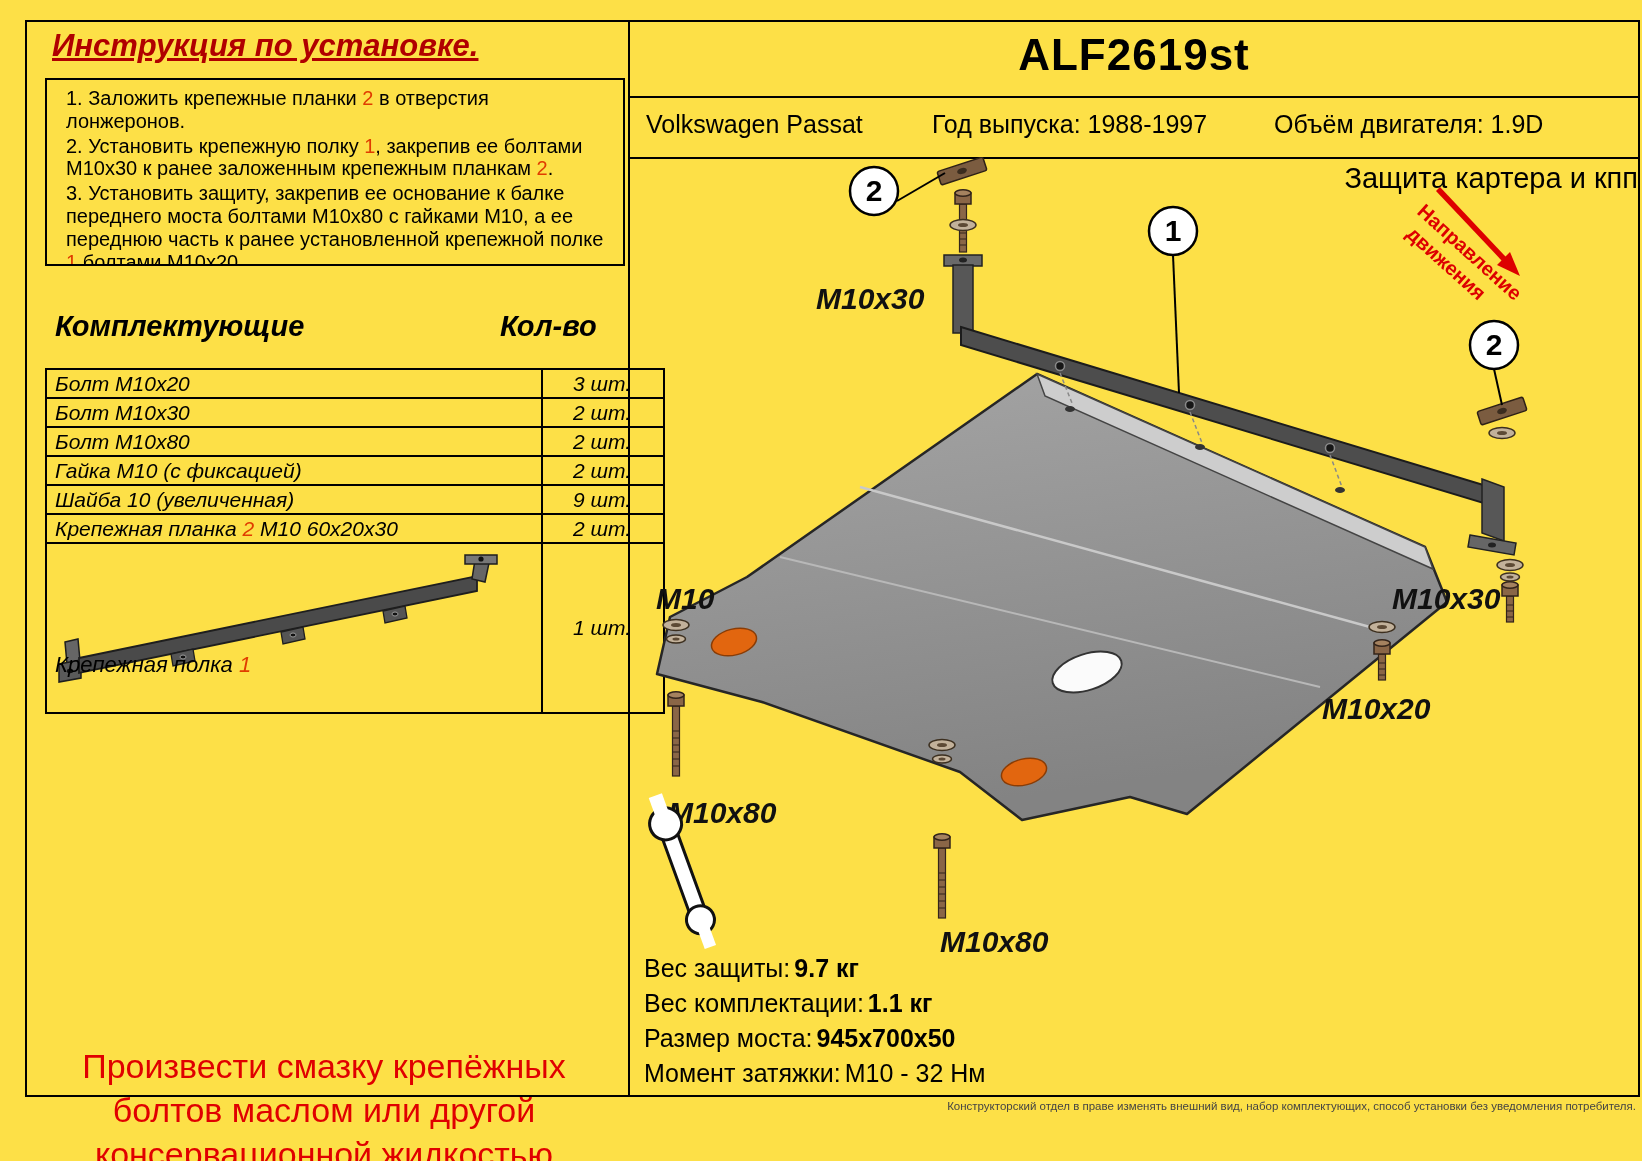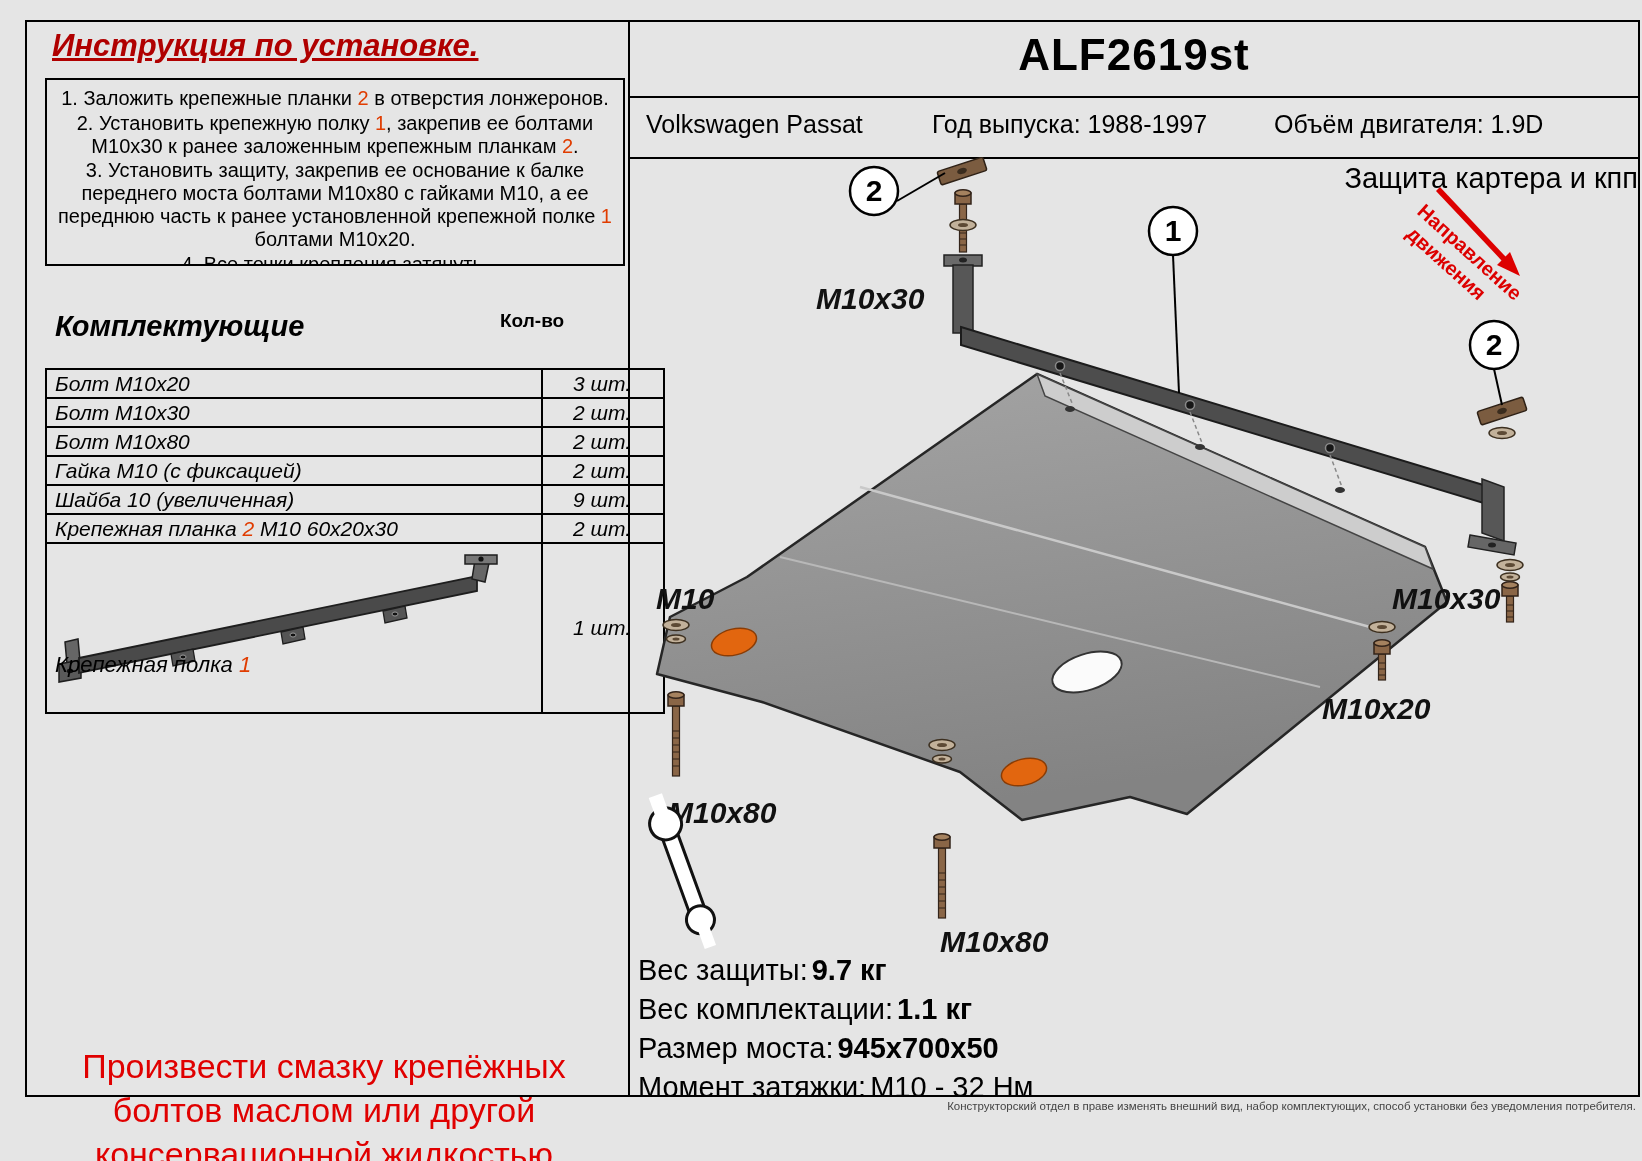"Инструкция по установке." .page { background: #e5e5e5 -> #fde047 }
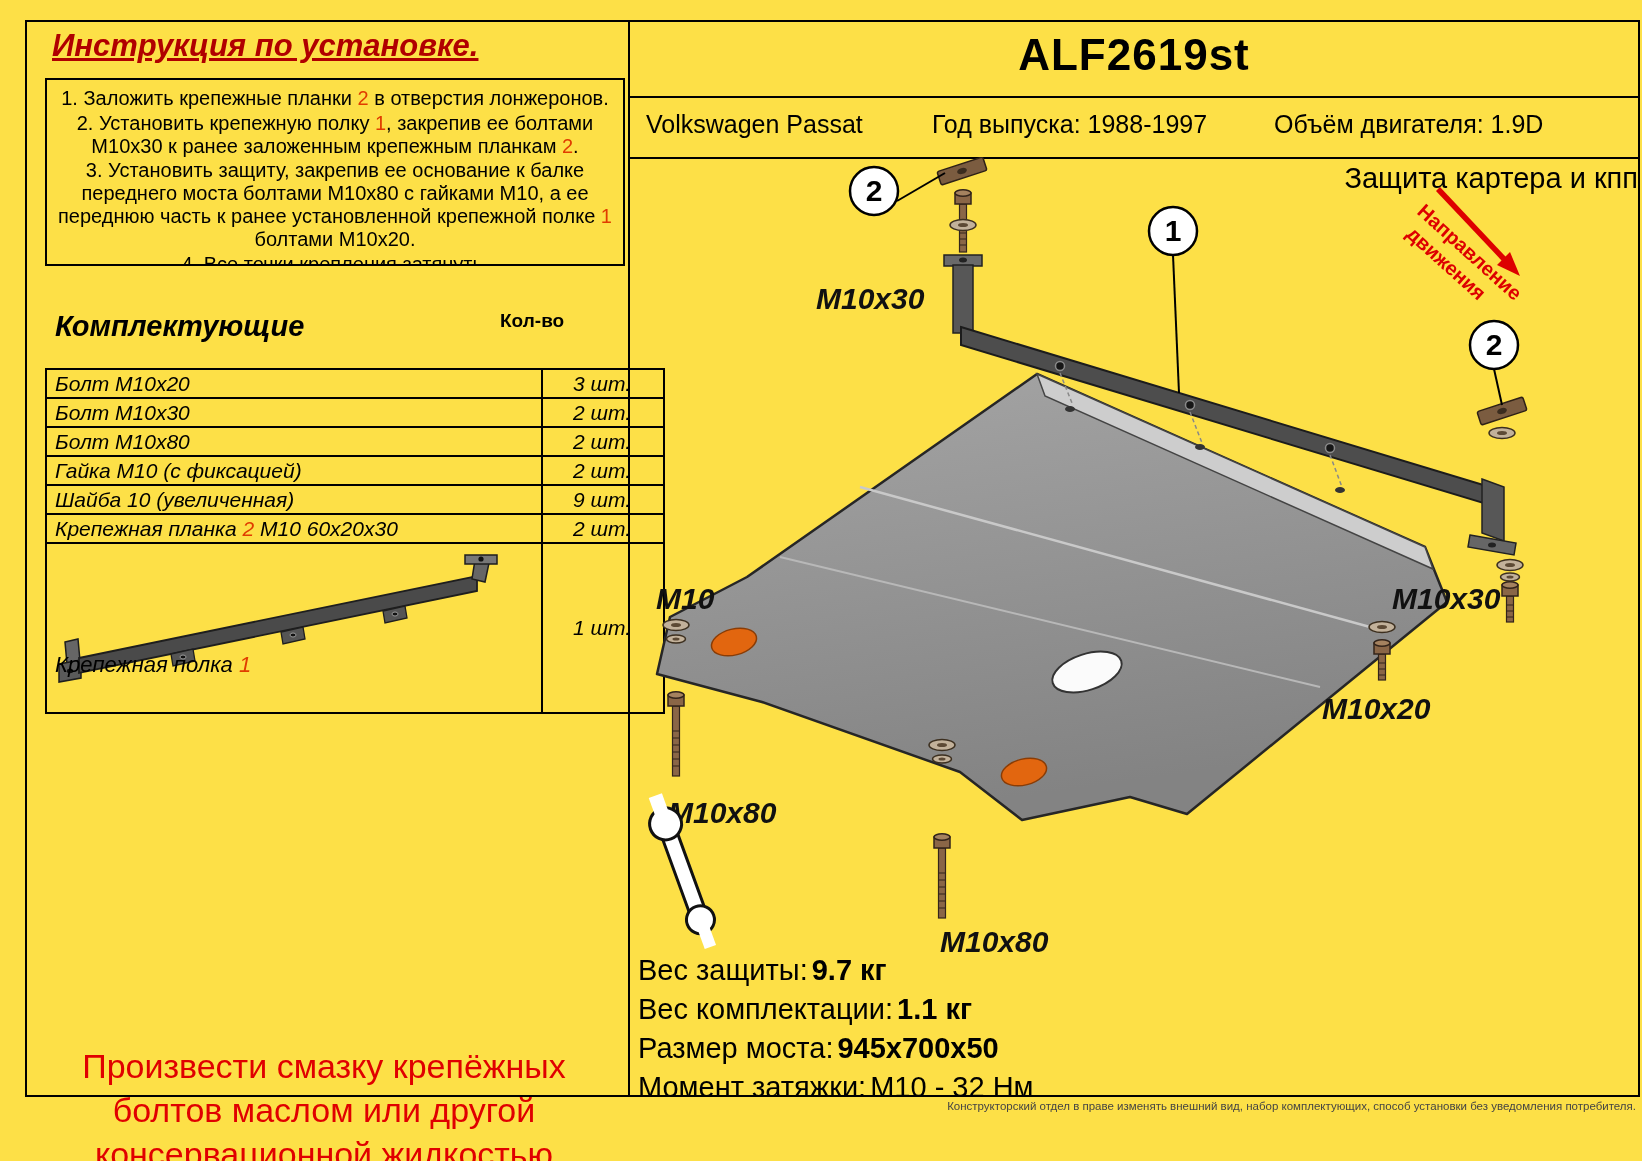"1. Заложить крепежные планки 2" .instr-box { padding: 5px 8px -> 5px 19px; text-align: center -> none }
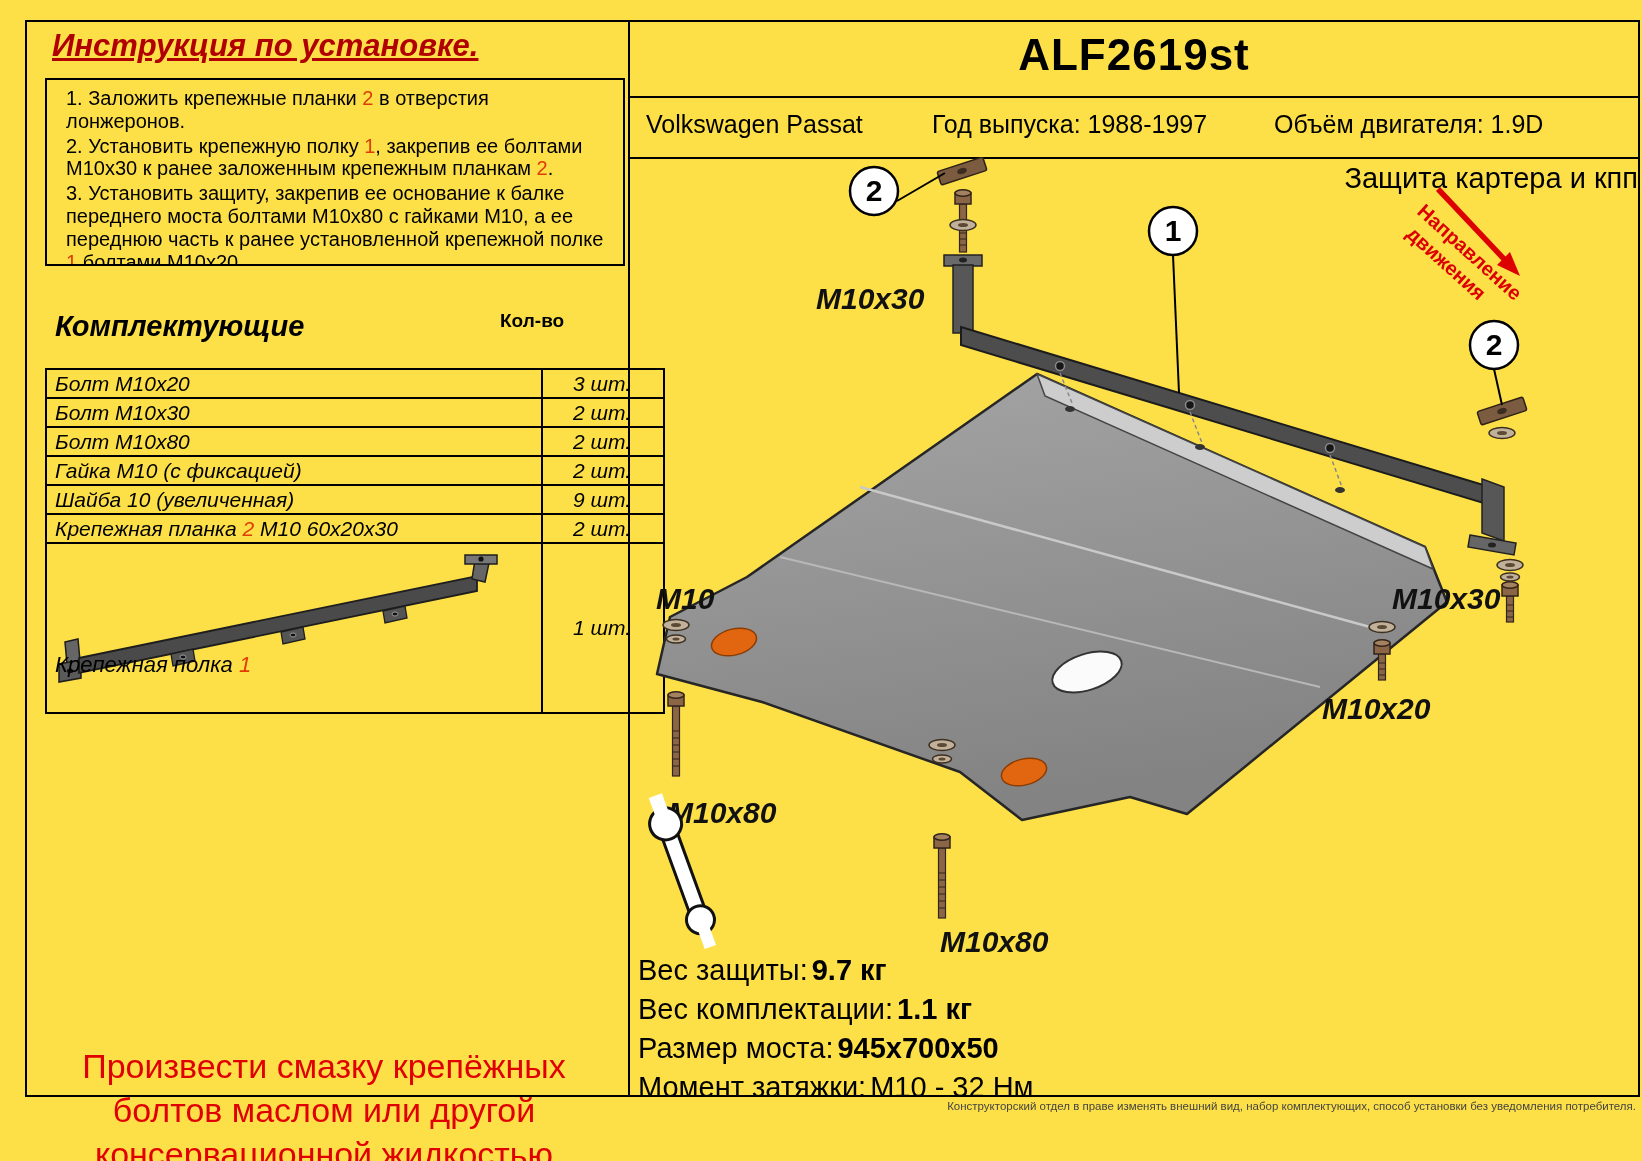"Кол-во" .ph-qty { font-size: 19px -> 29px; font-style: none -> italic }
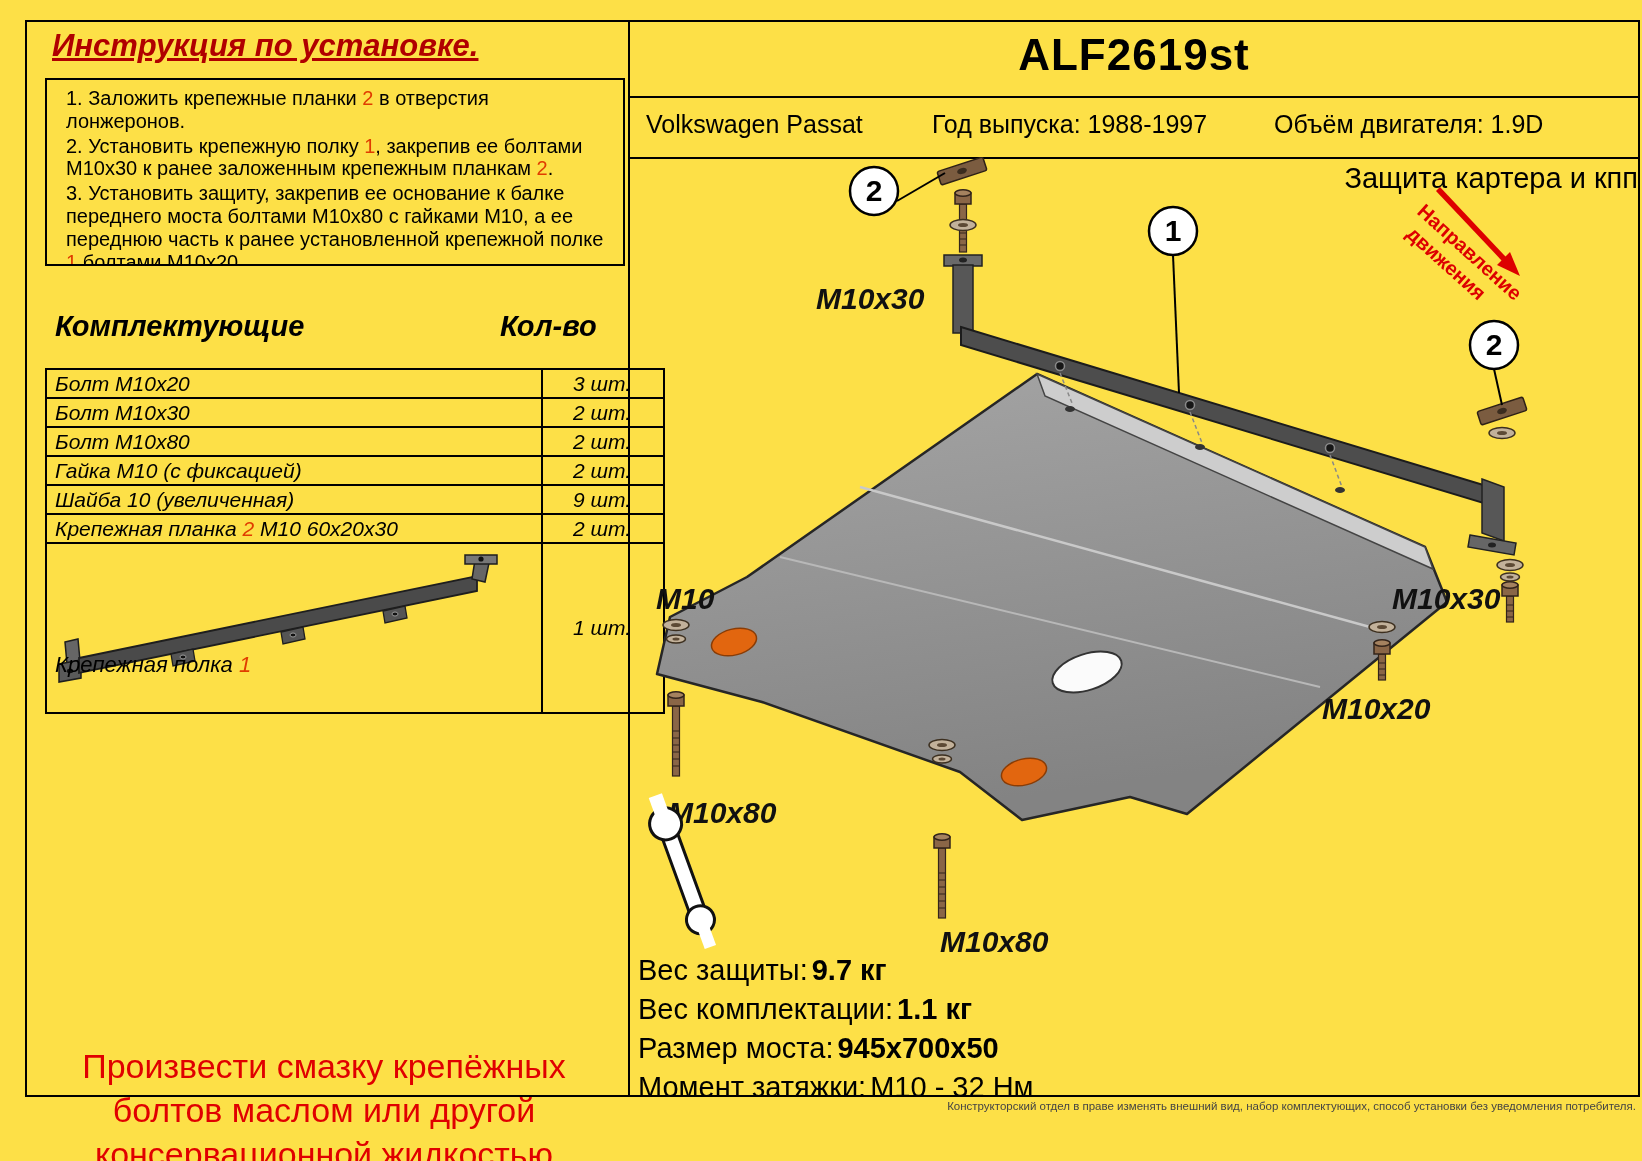"Вес защиты: 9.7 кг" .specs { font-size: 29px -> 25px; left: 8px -> 14px }
